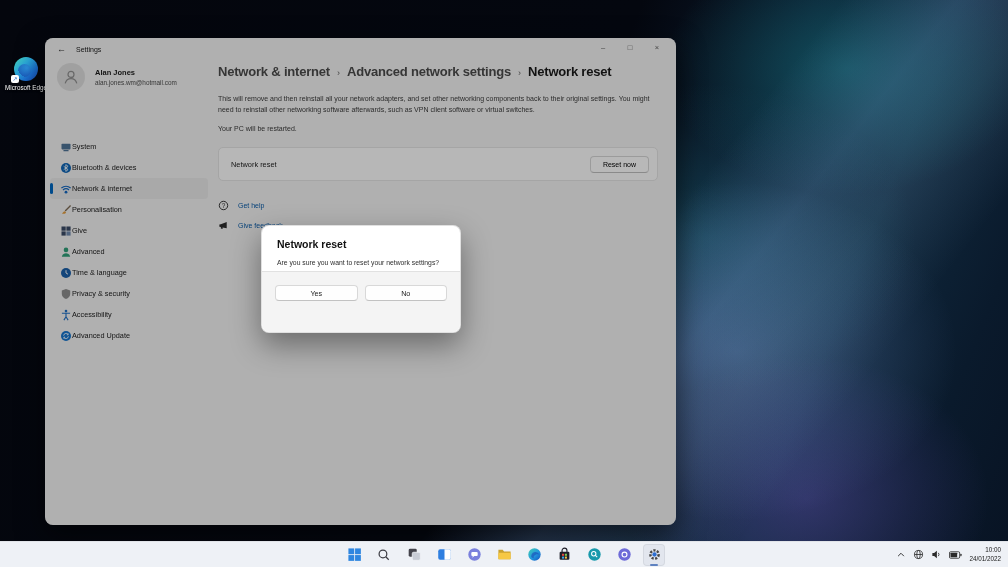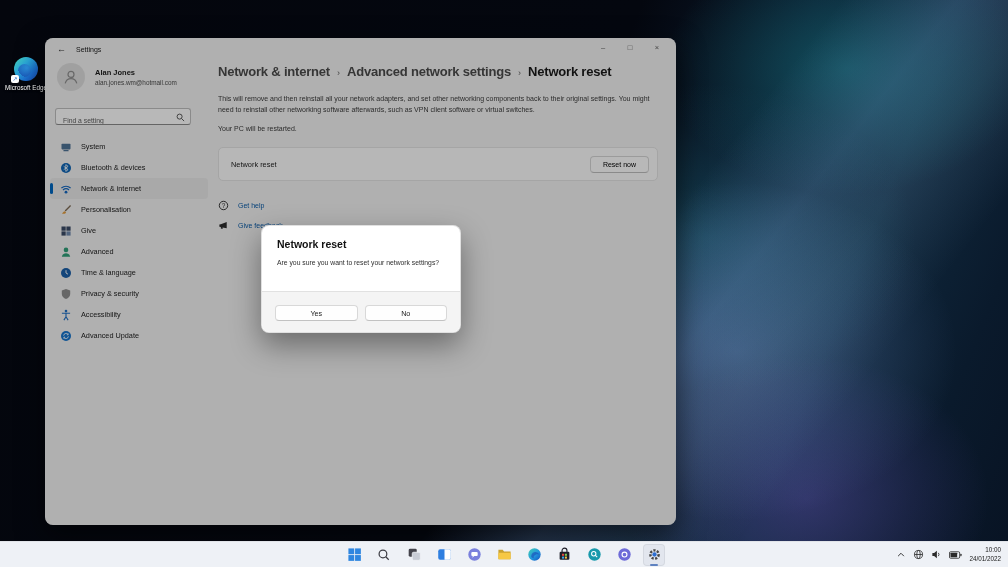"Find a setting" div.searchbox { html: <div> <input> <svg> <circle></circle> <path></path> </svg> </div> -> none }
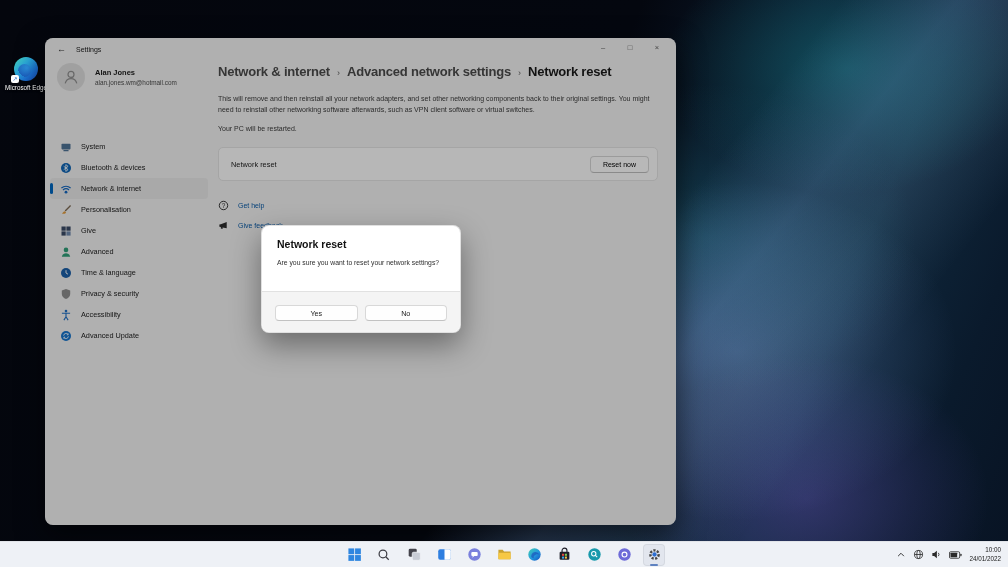"System" .nav-item { gap: 9px -> none }
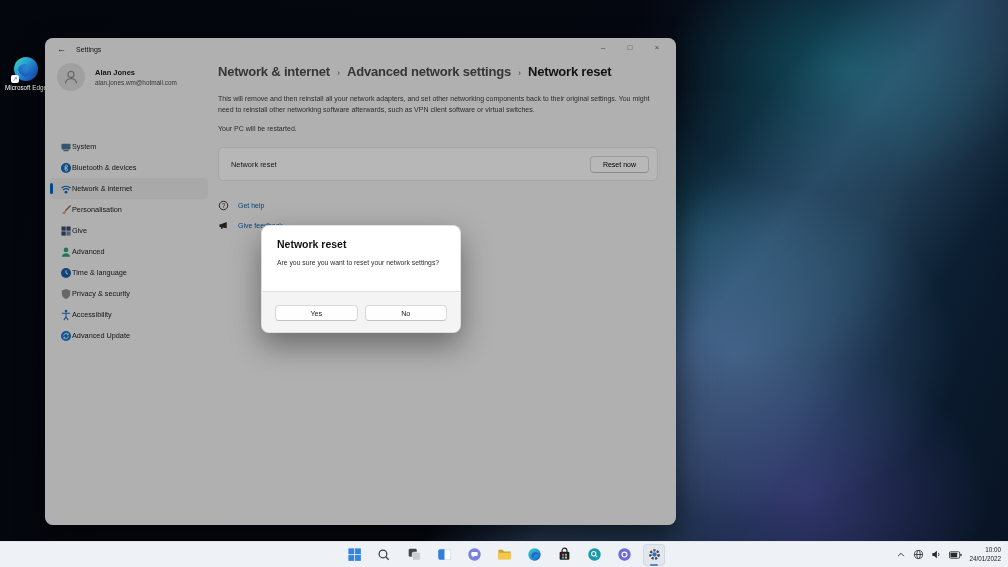"Yes" .dialog-footer { height: 41px -> 61px }
